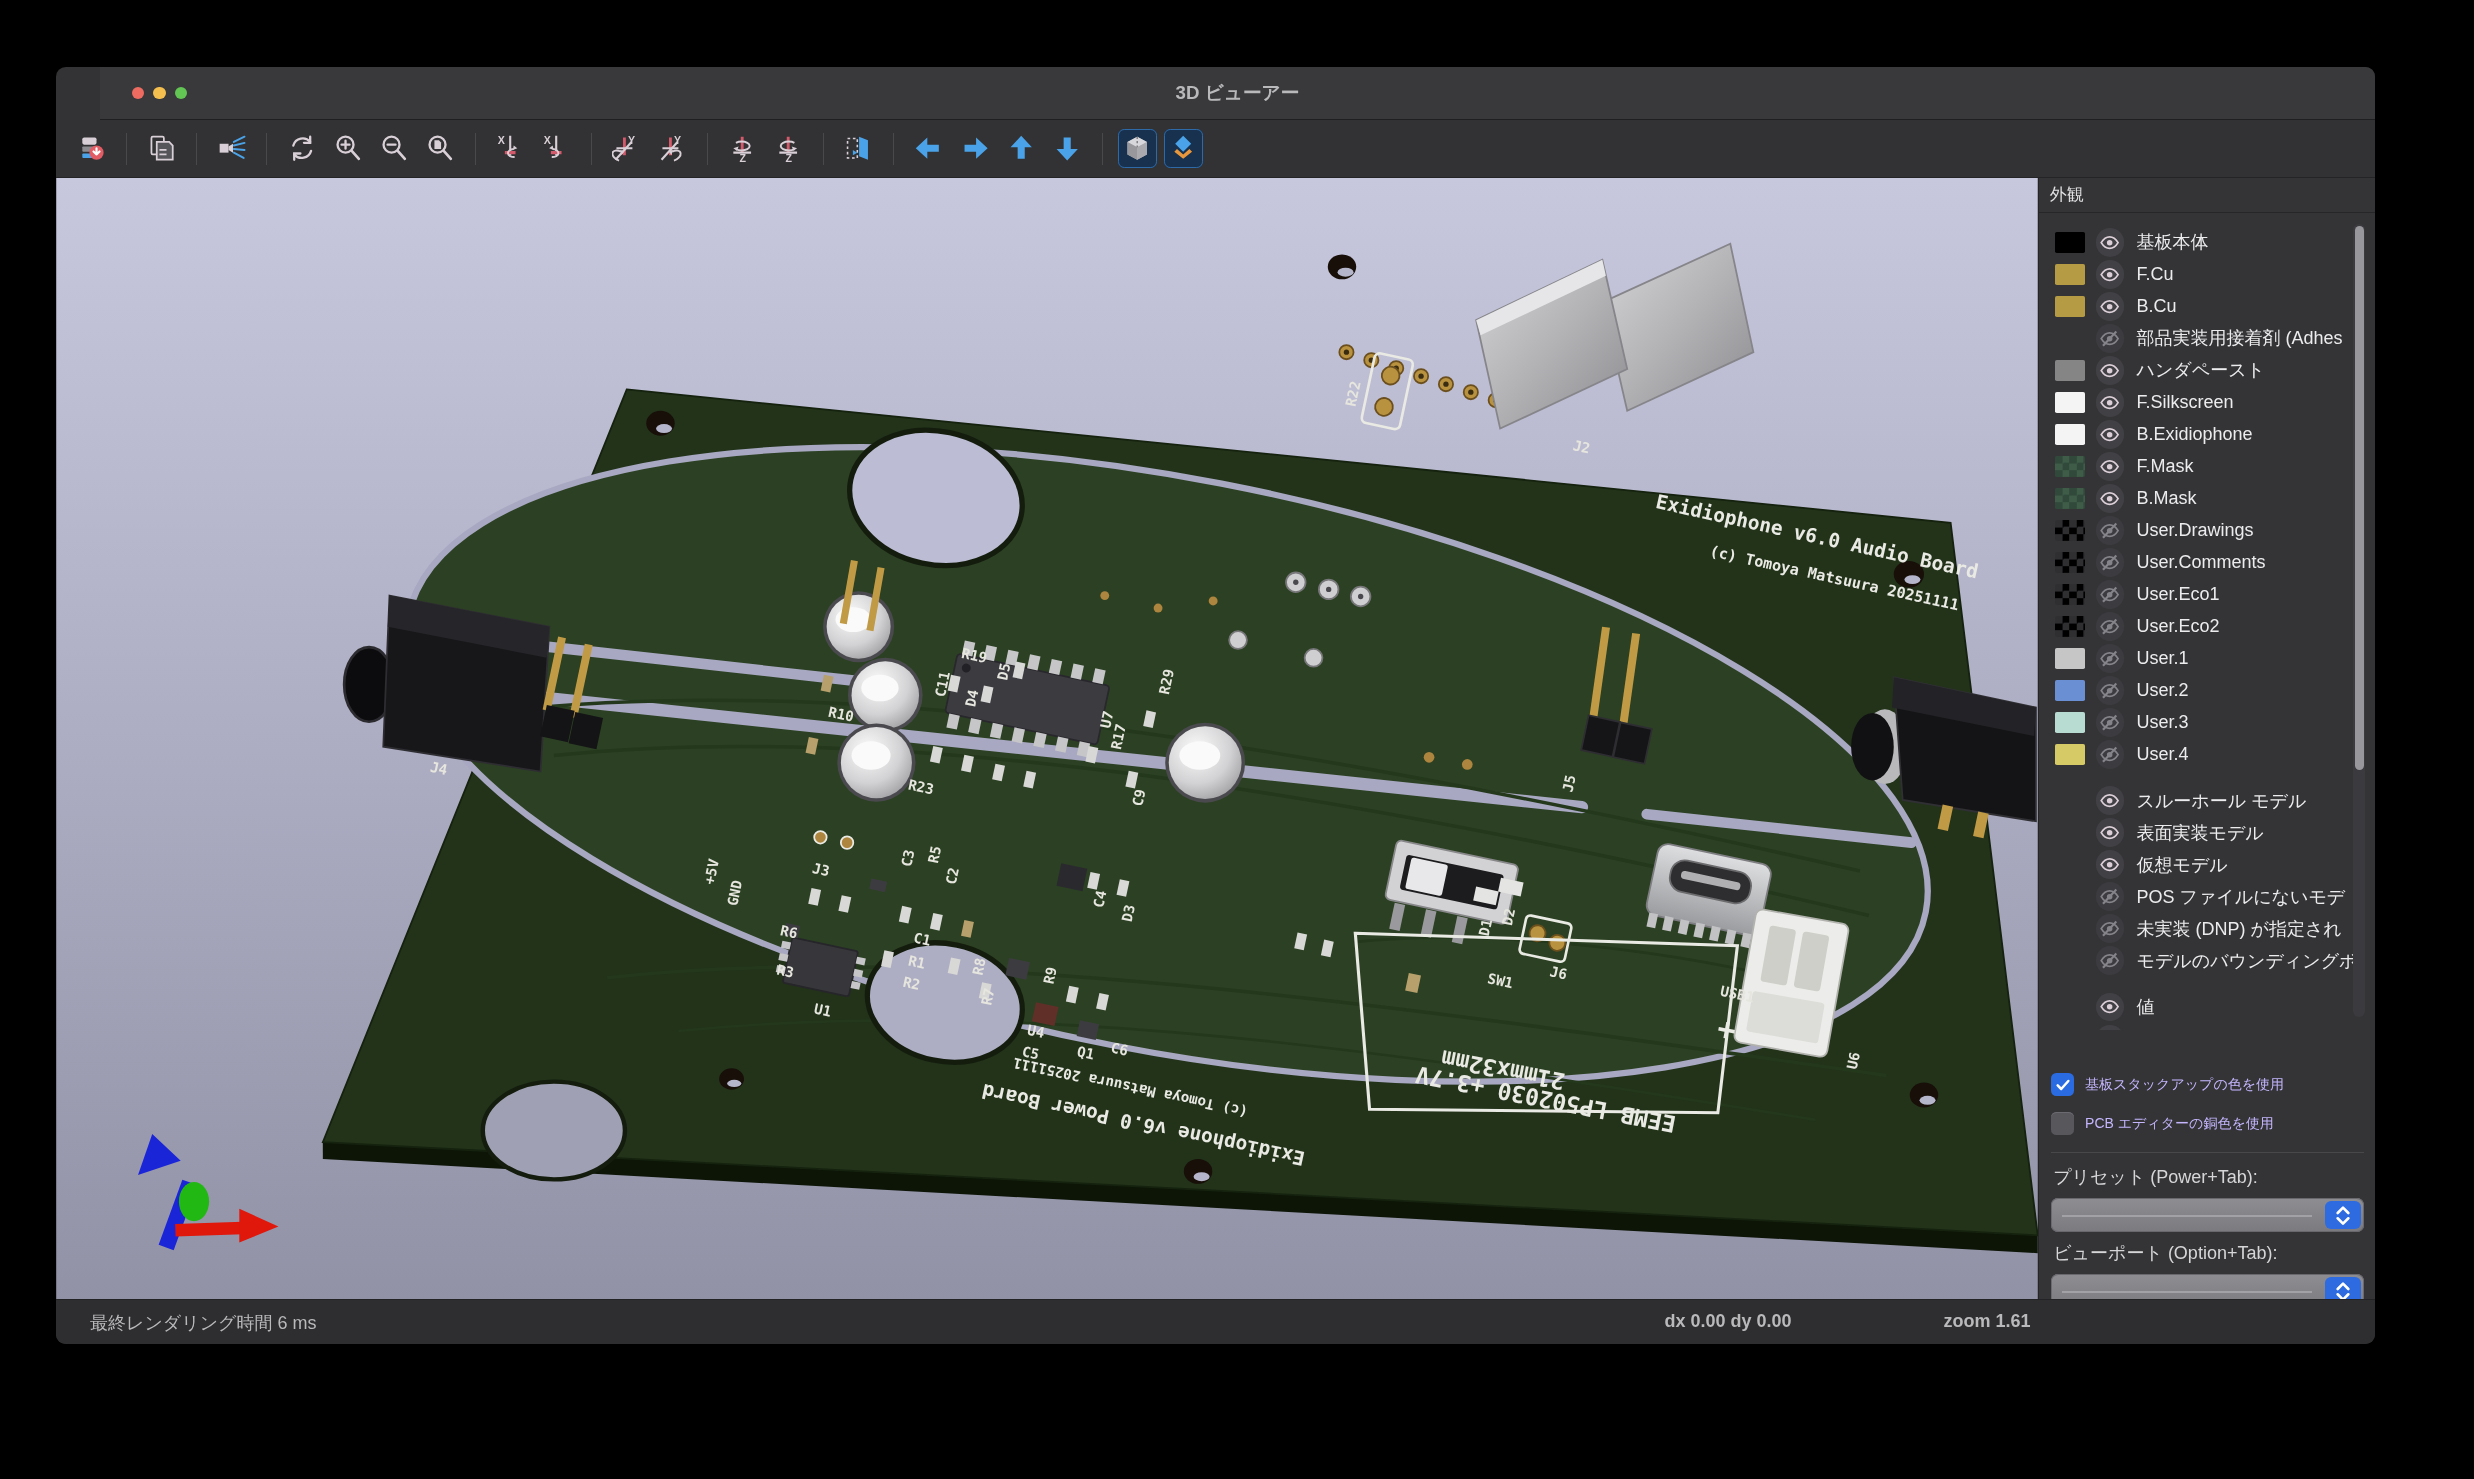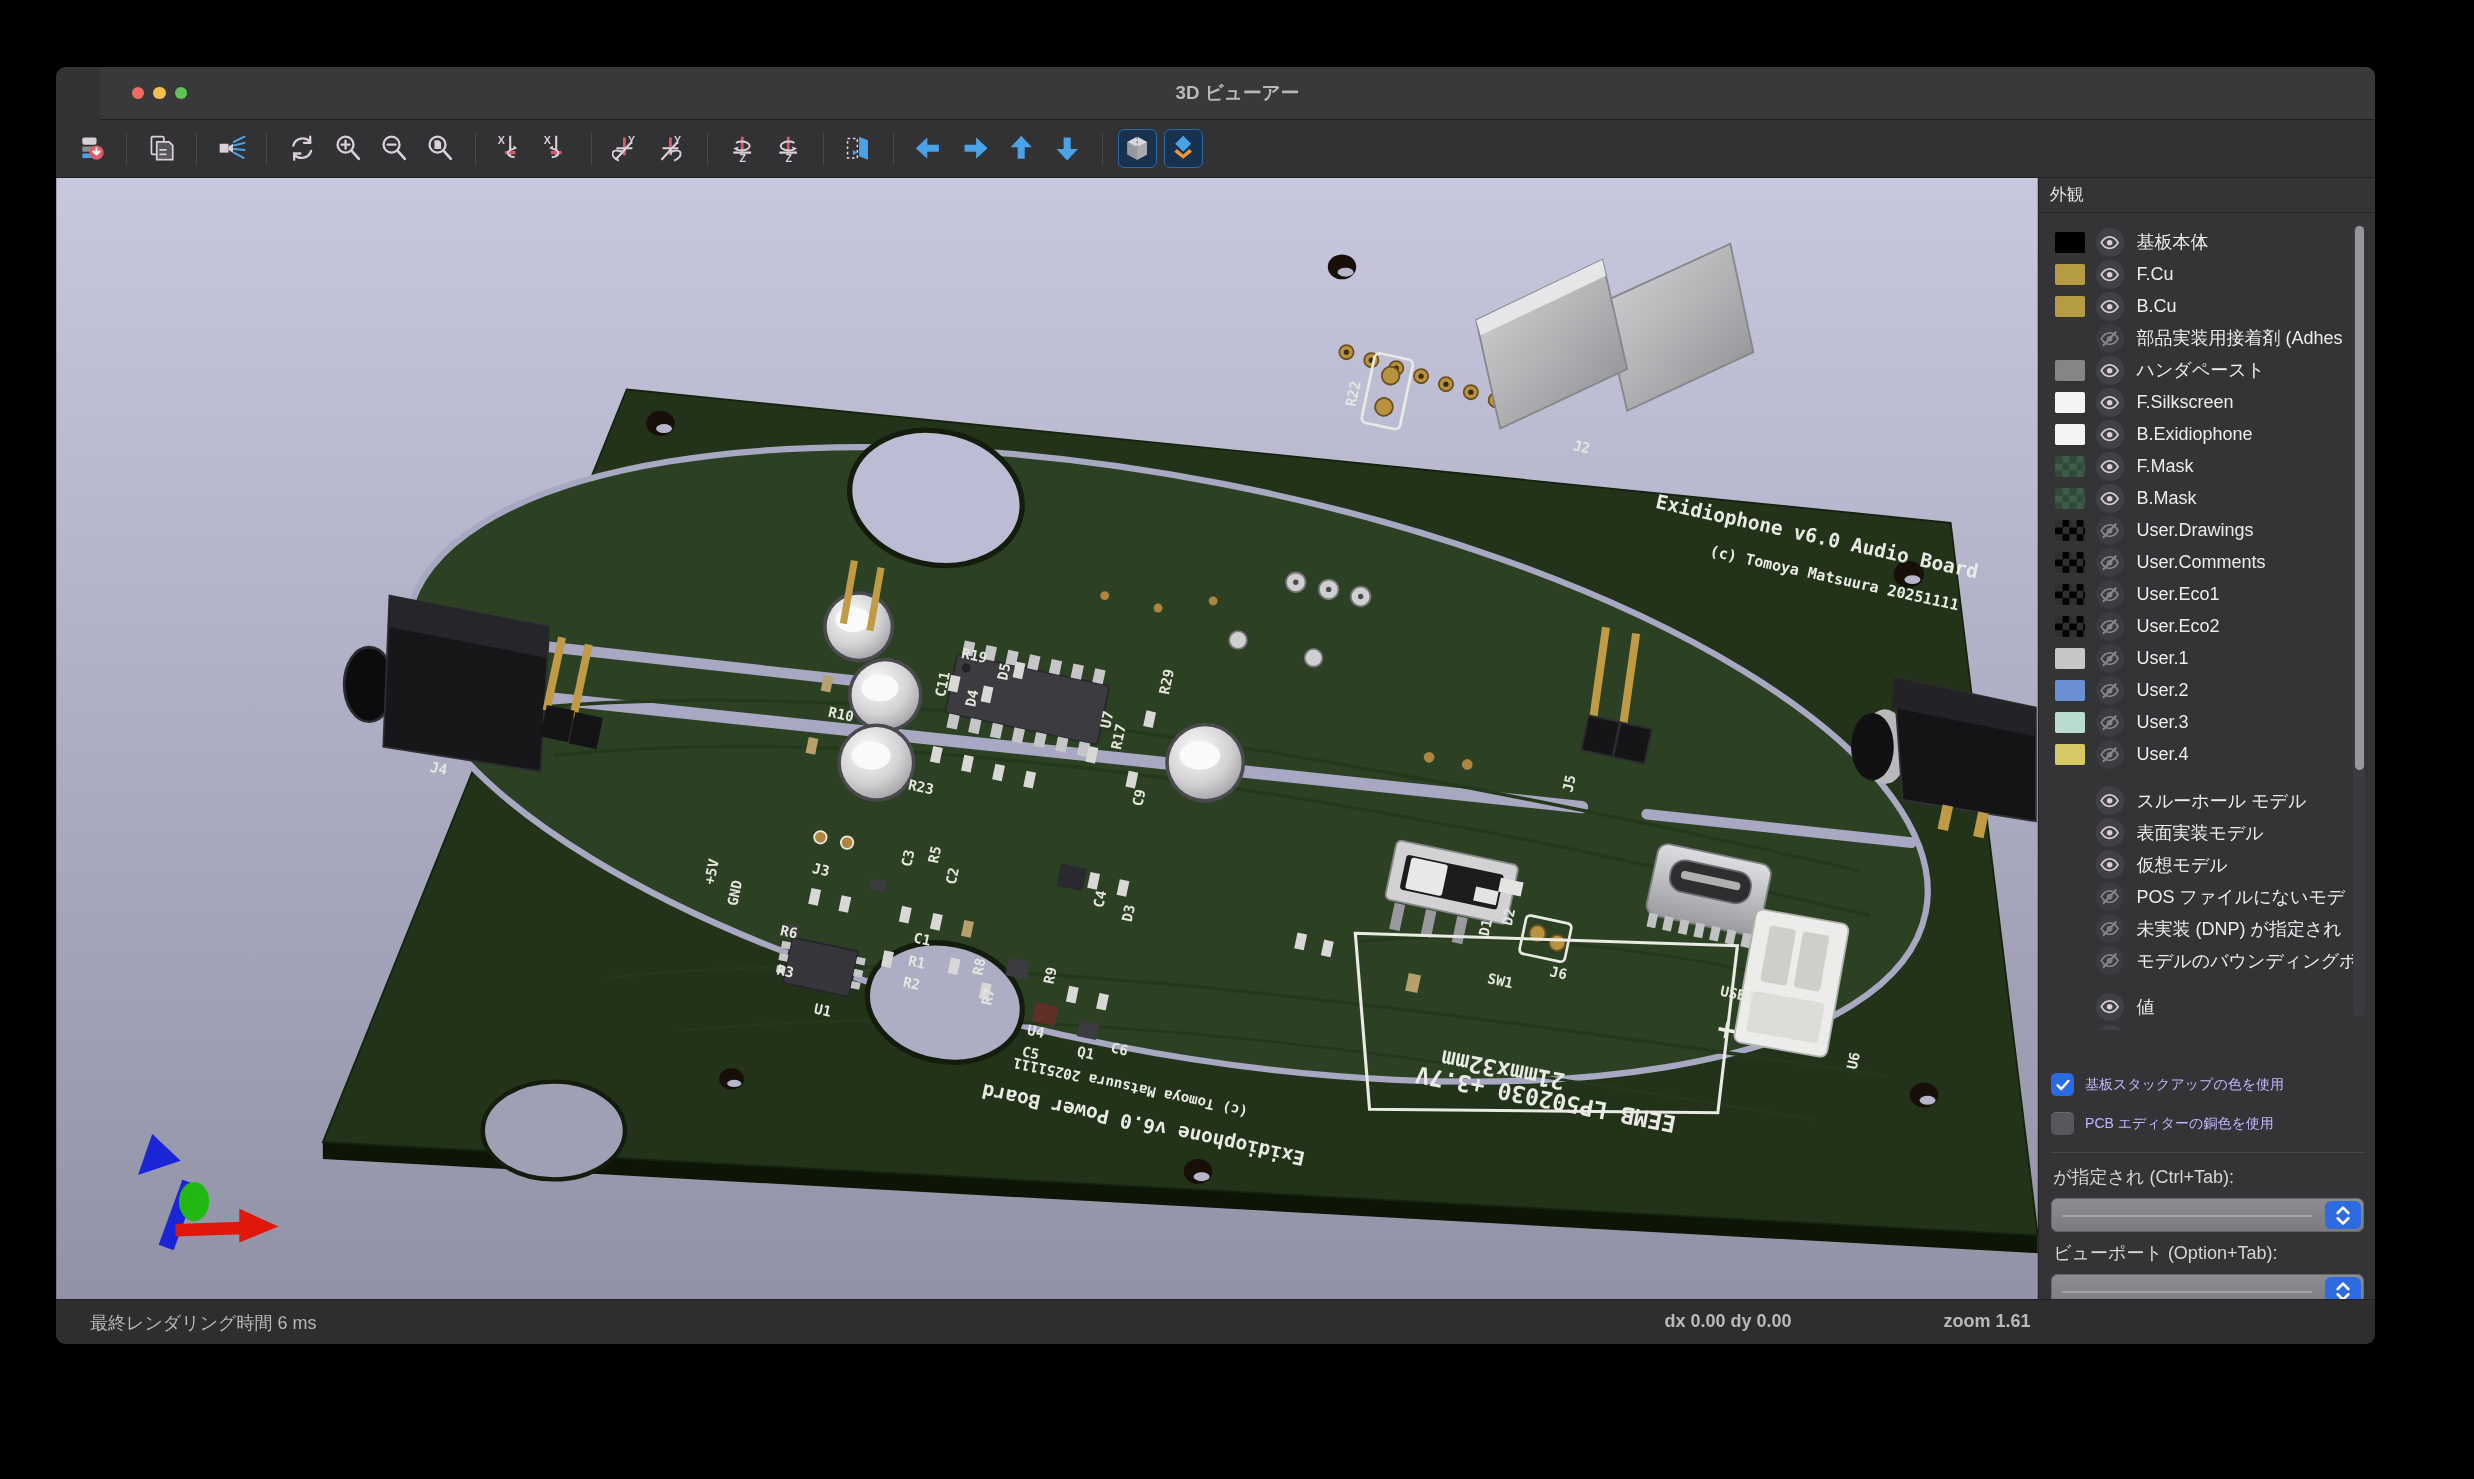"が指定され (Ctrl+Tab):" div.combo-label { text: が指定され (Ctrl+Tab -> プリセット (Power+Tab }
